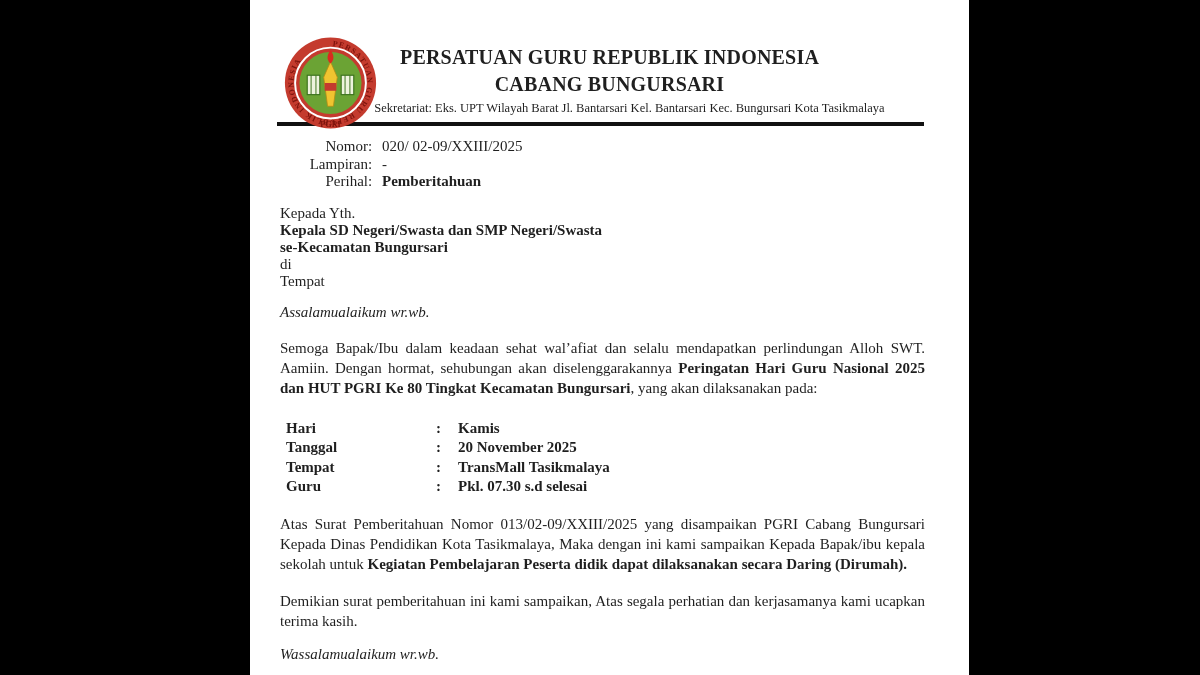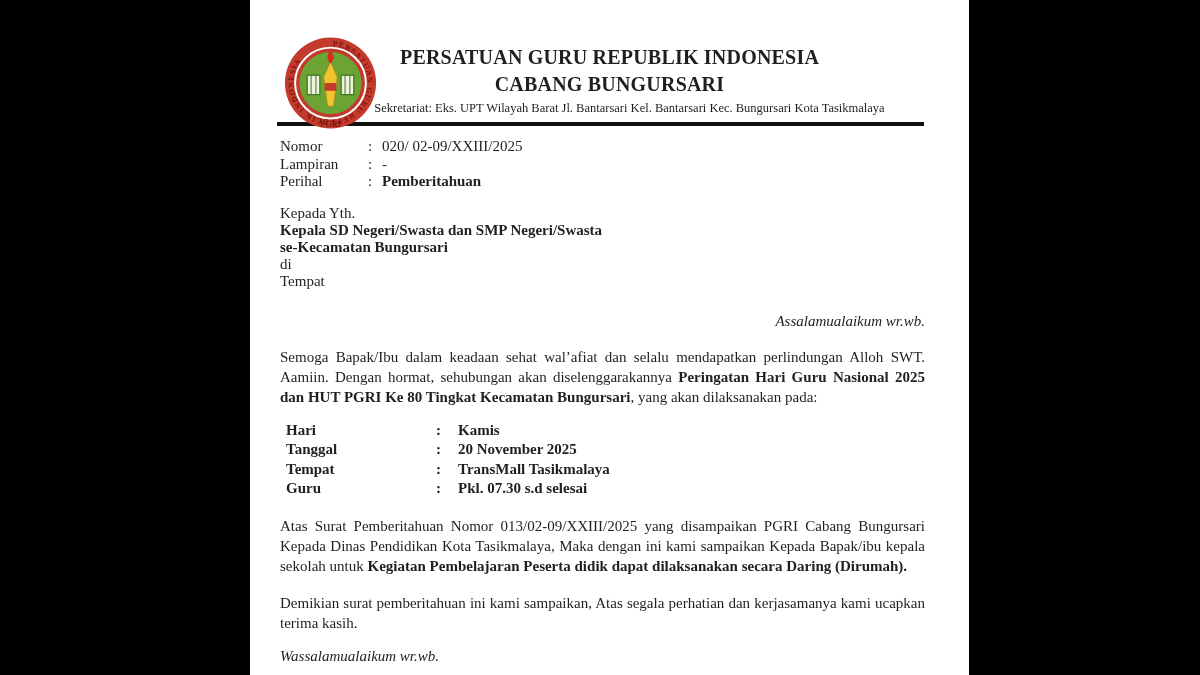"Nomor" .meta-label { text-align: none -> right }
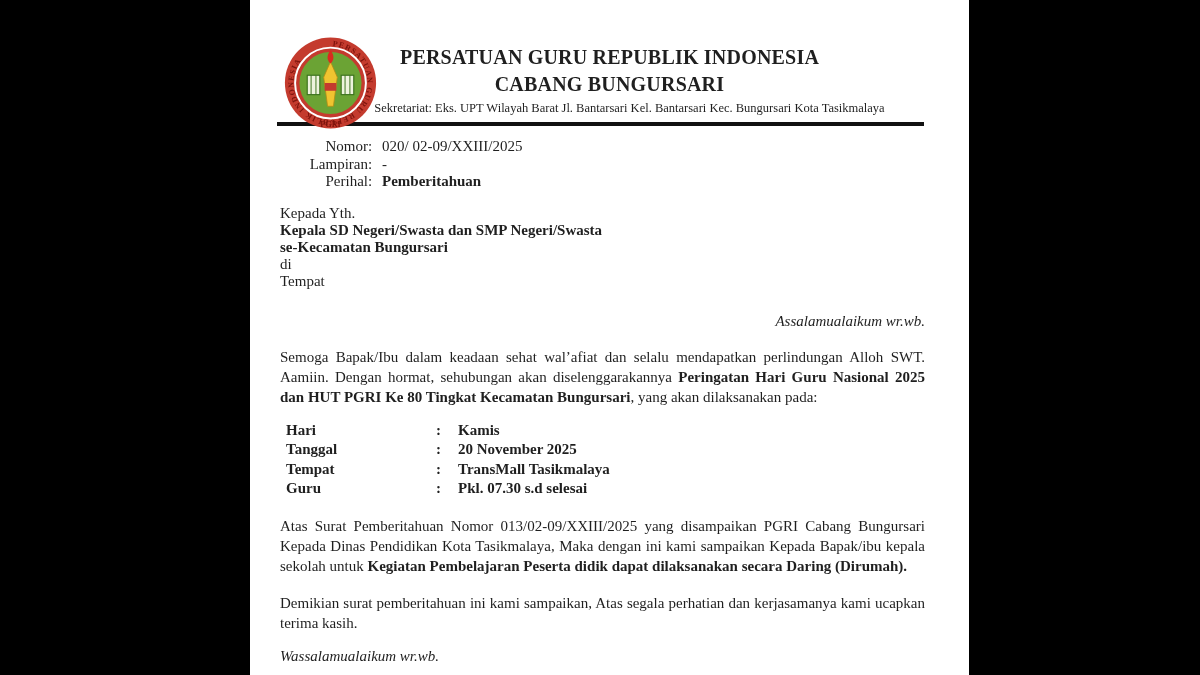"Assalamualaikum wr.wb." .salam { margin-top: 22px -> 13px; text-align: right -> none }
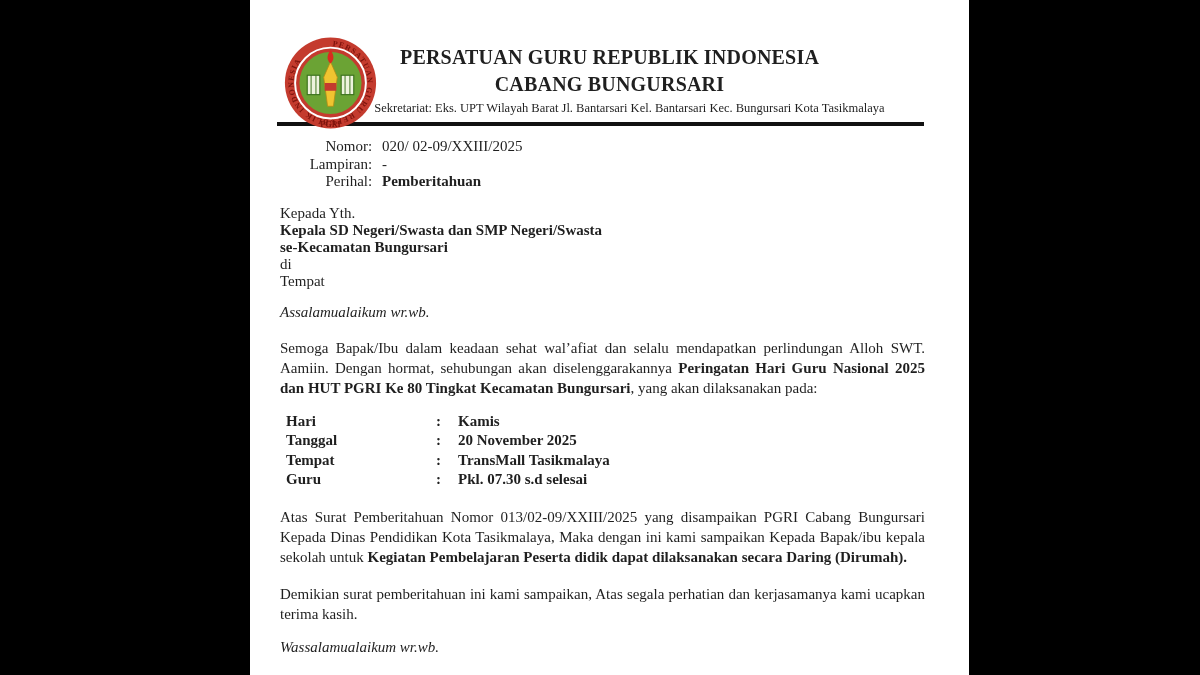"Hari" .event-table { margin: 14px 0 0 6px -> 21px 0 0 6px }
